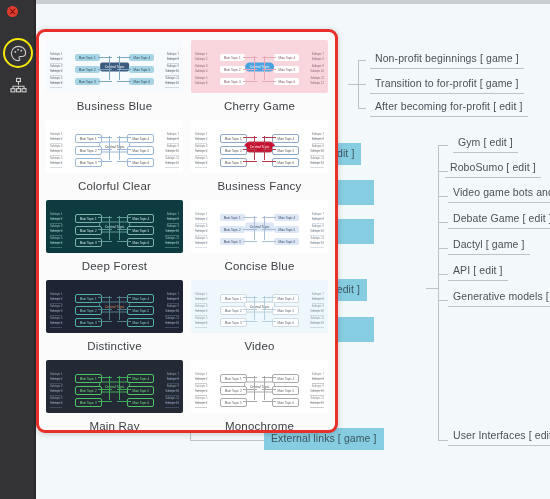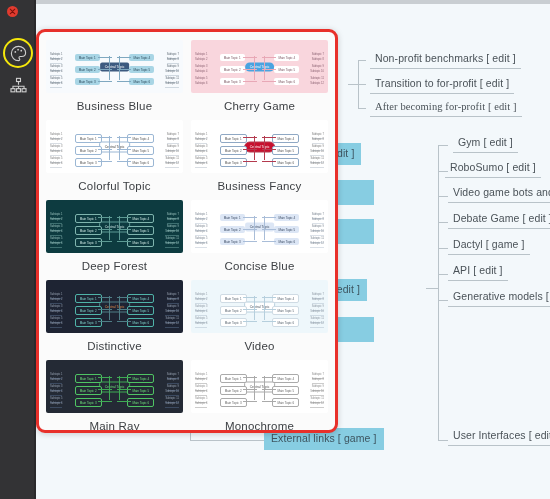"Non-profit benchmarks [ edit ]" div.mm-node { text: benchmarks [ edit -> beginnings [ game }
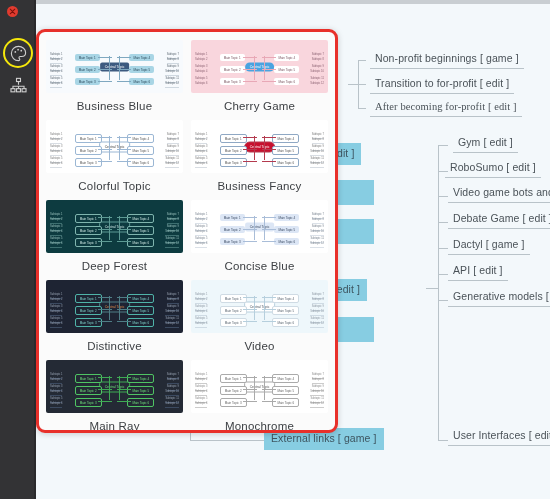"Transition to for-profit [ edit" div.mm-node { text: edit -> game }
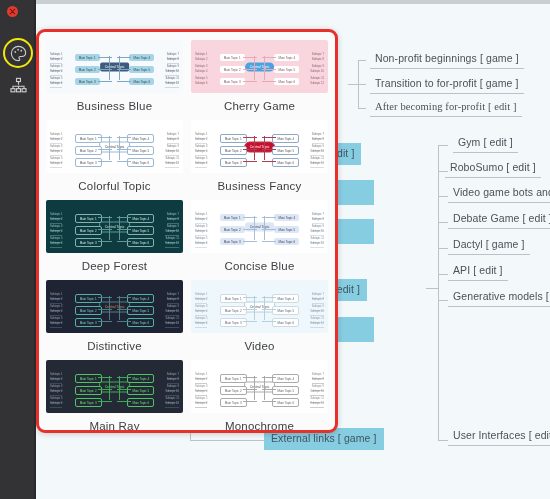"After becoming for-profit [ edit" div.mm-node { font-family: Liberation Serif, serif -> none }
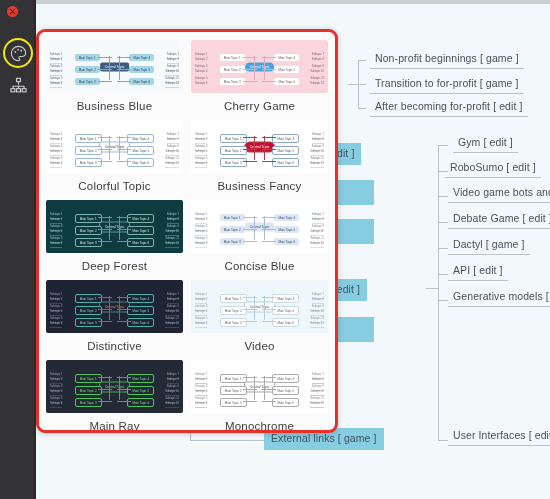"Colorful Topic" div.theme-name { text: Topic -> Clear }
